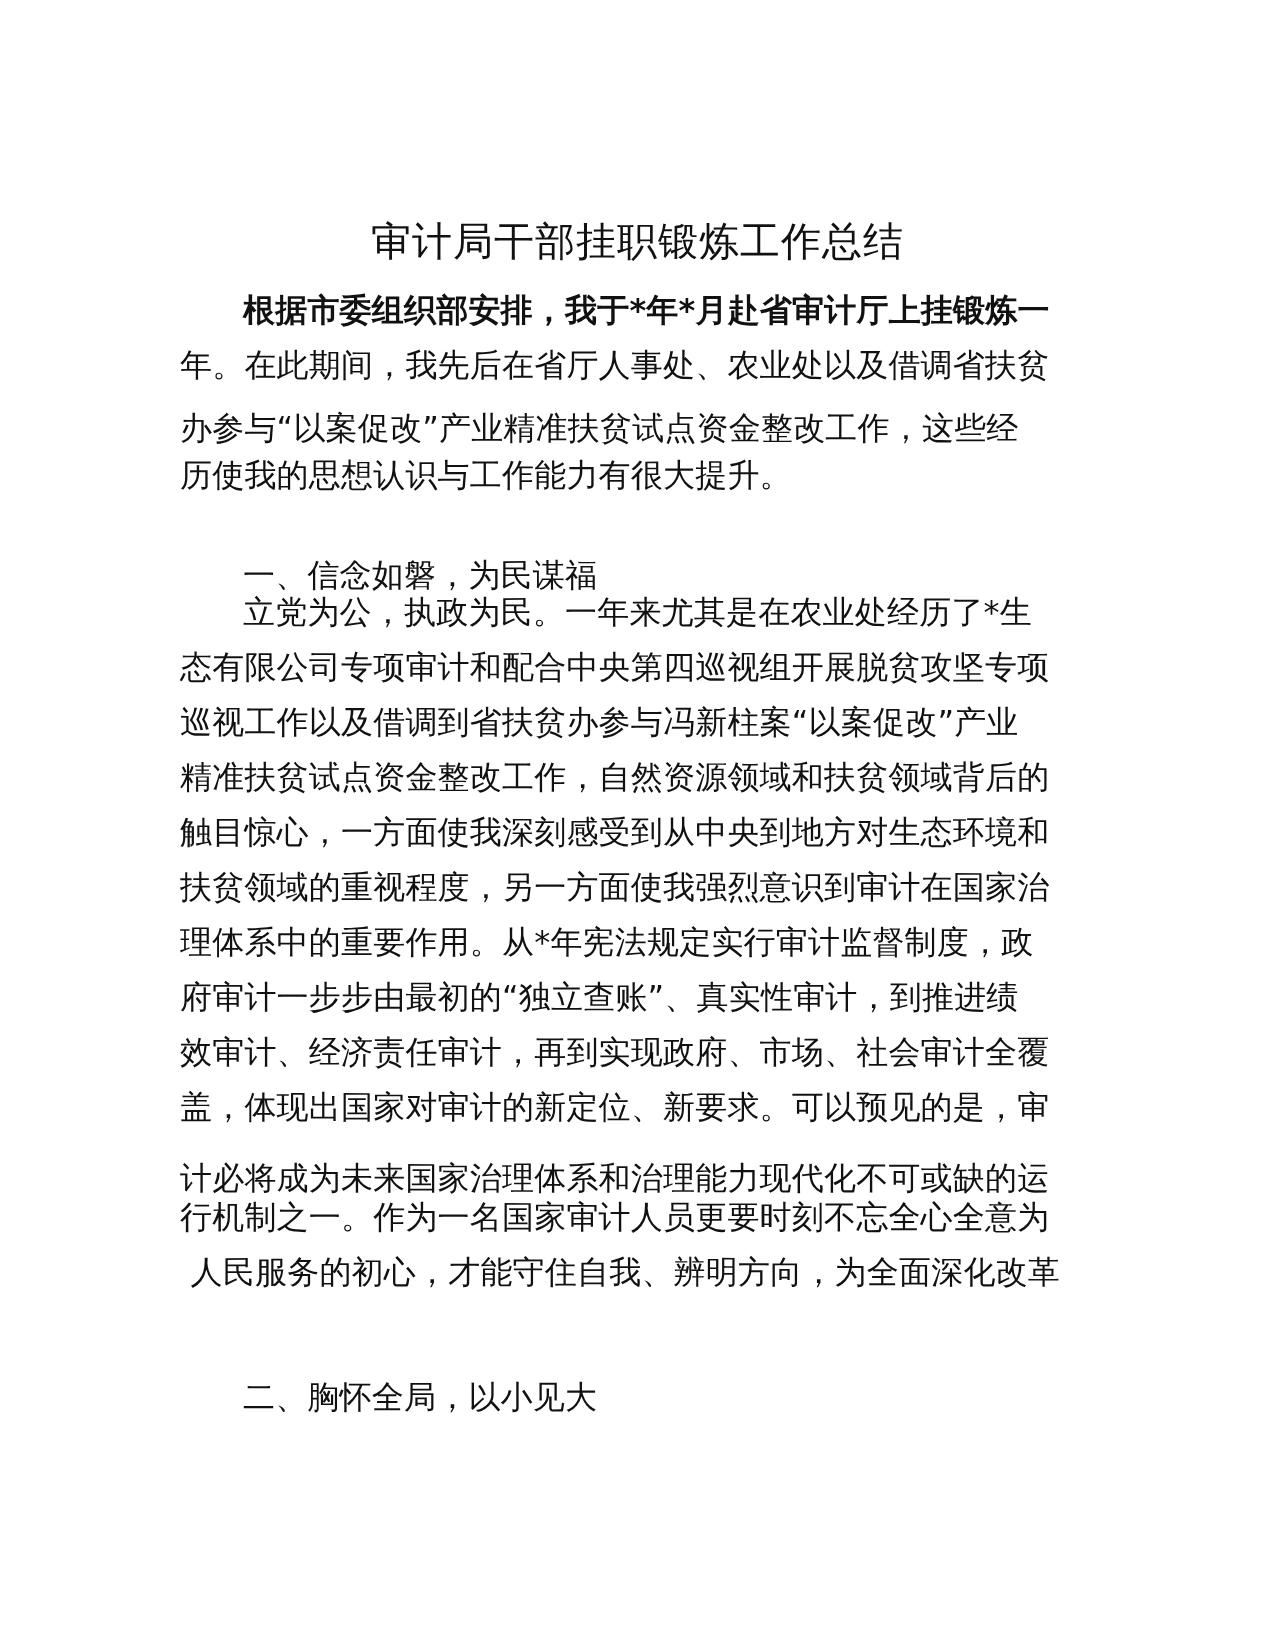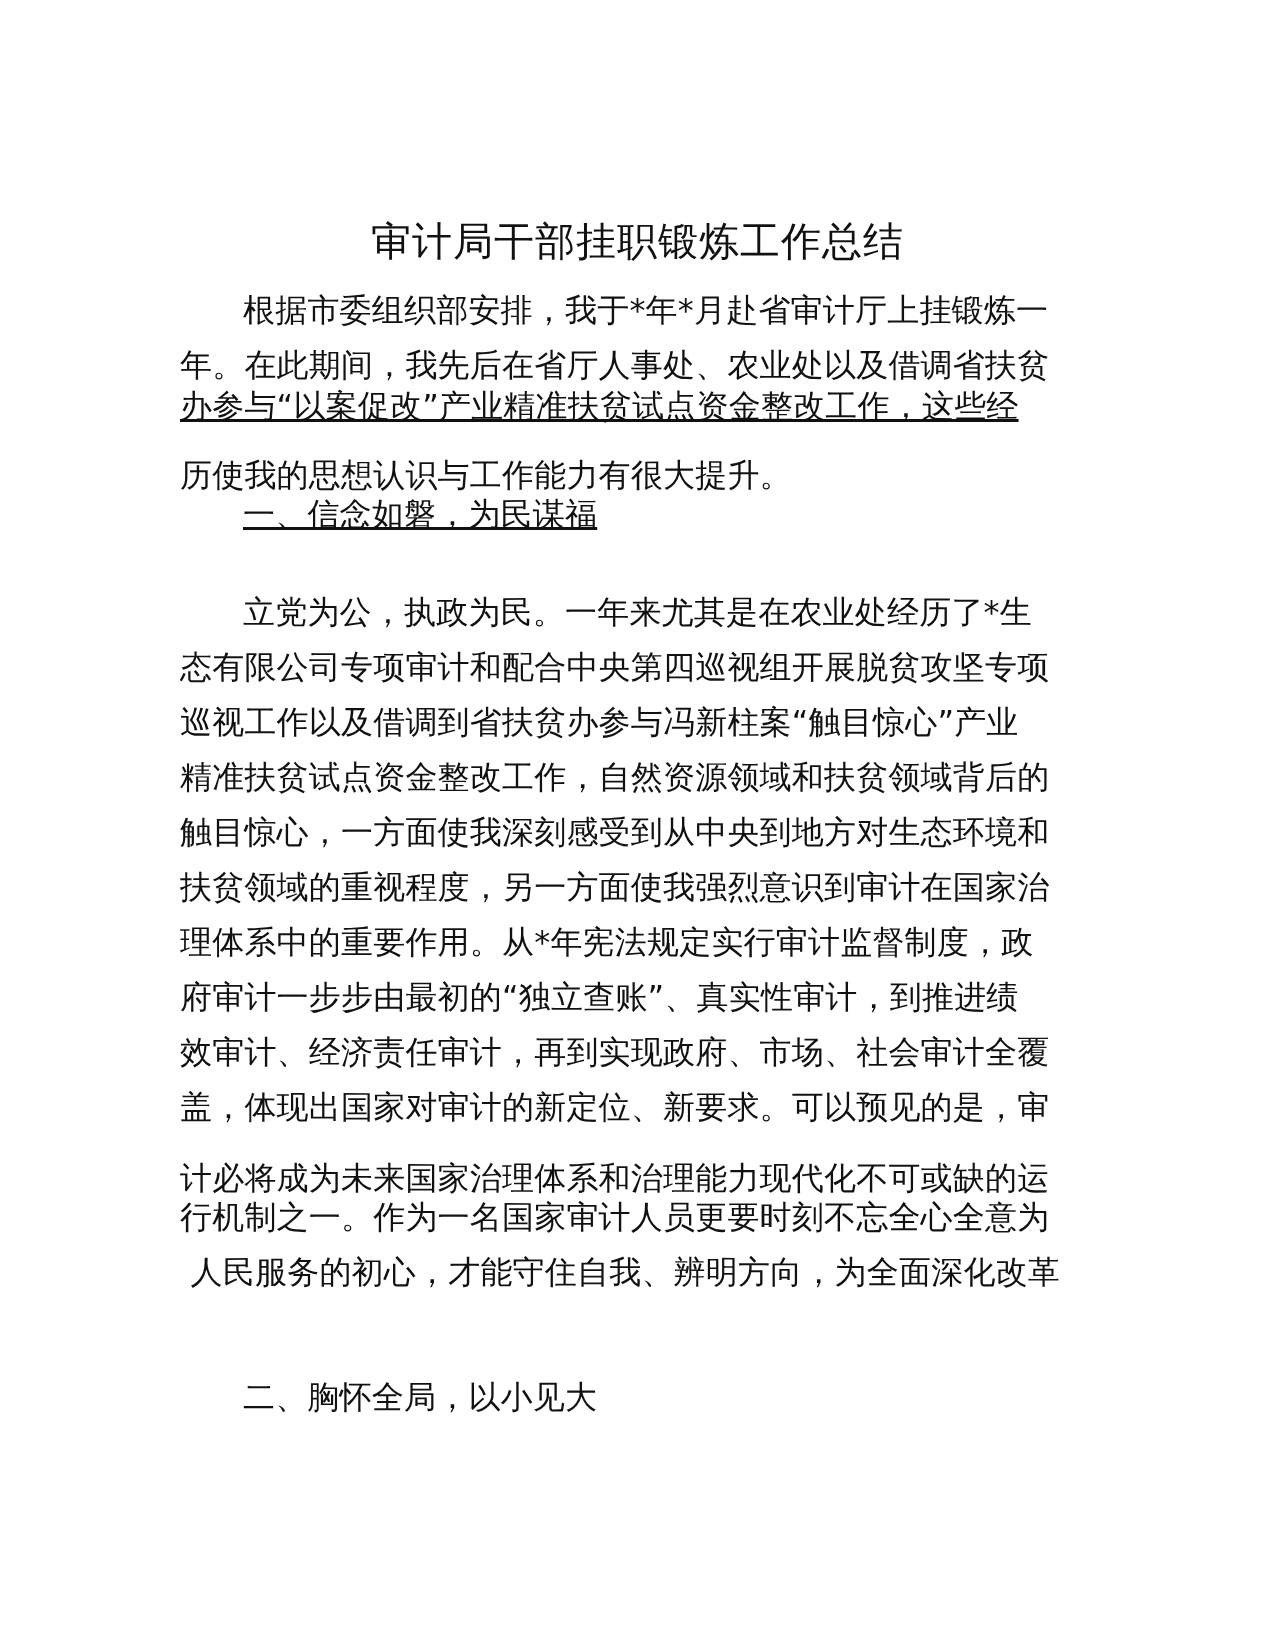"根据市委组织部安排，我于*年*月赴省审计厅上挂锻炼一" div.line { font-weight: none -> bold }
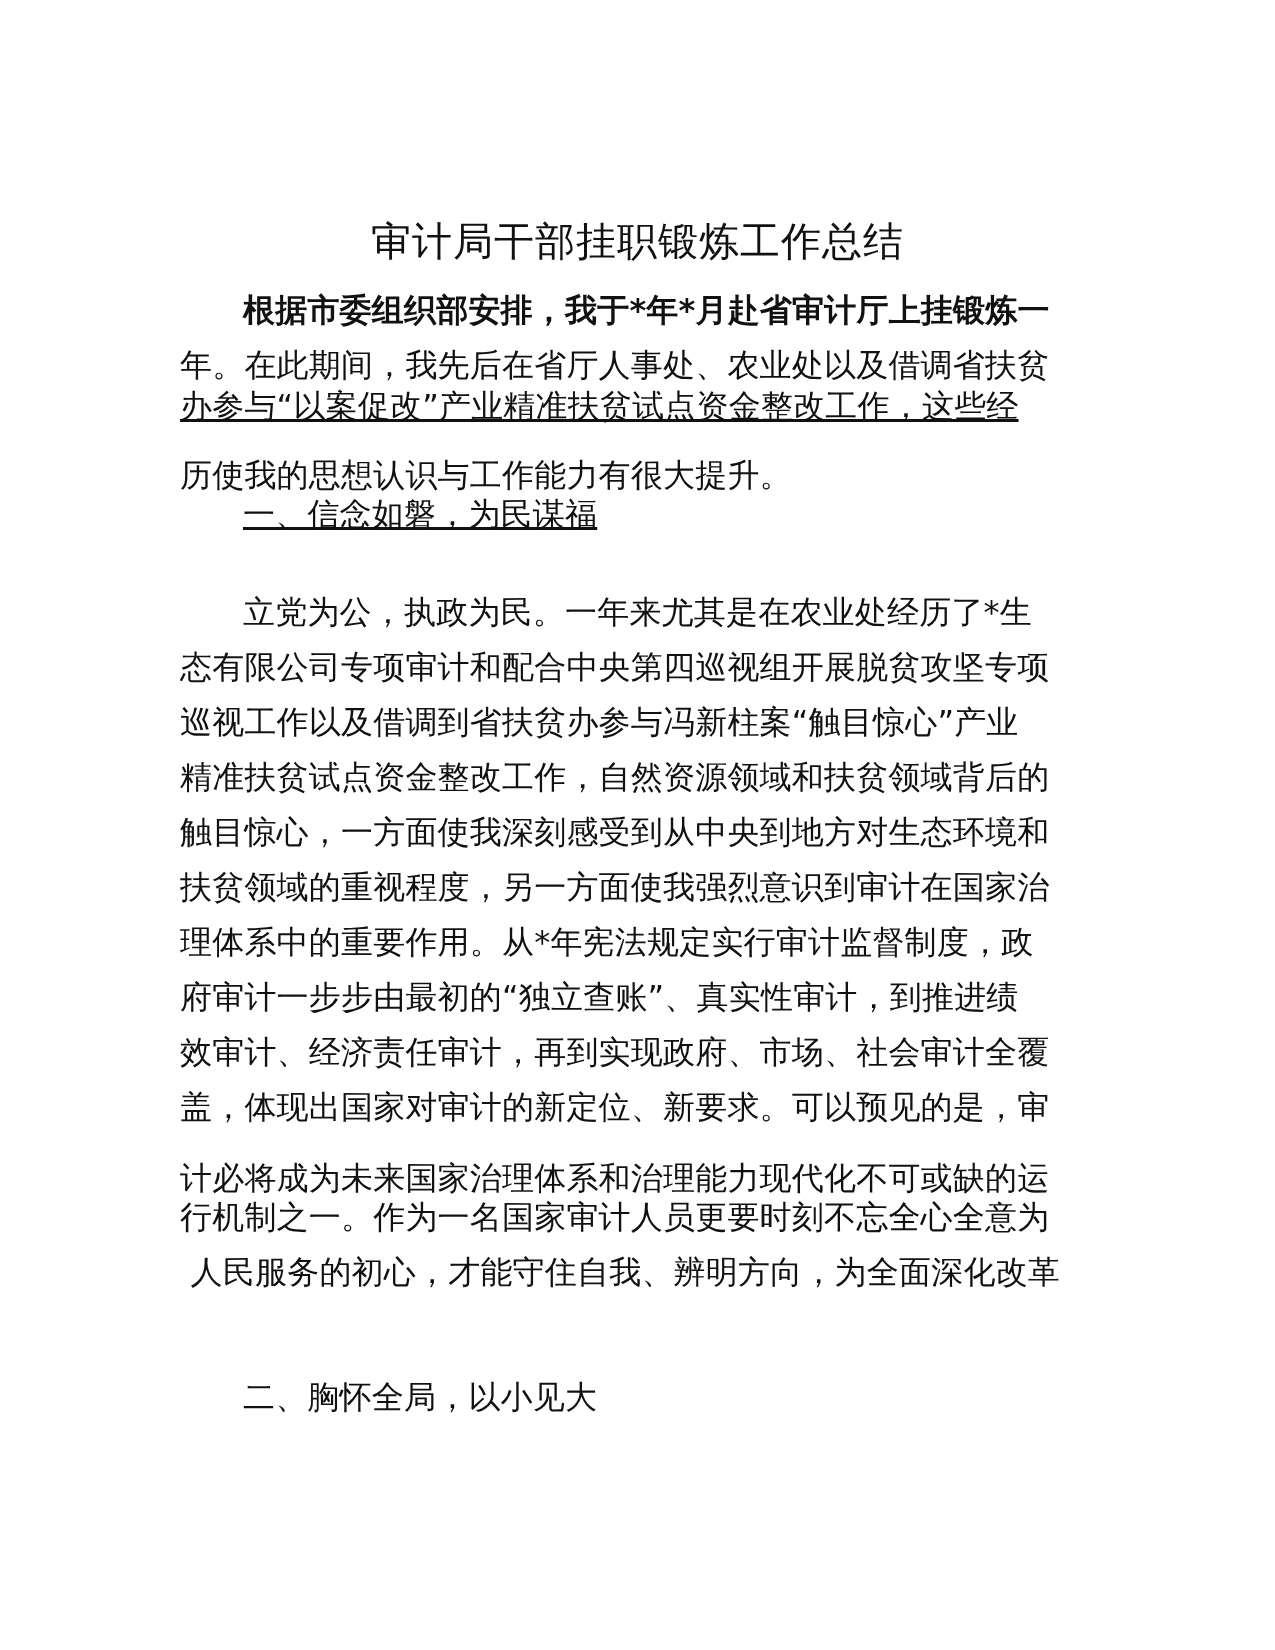"办参与“以案促改”产业精准扶贫试点资金整改工作，这些经" div.line { text-decoration: underline -> none; top: 384px -> 406px }
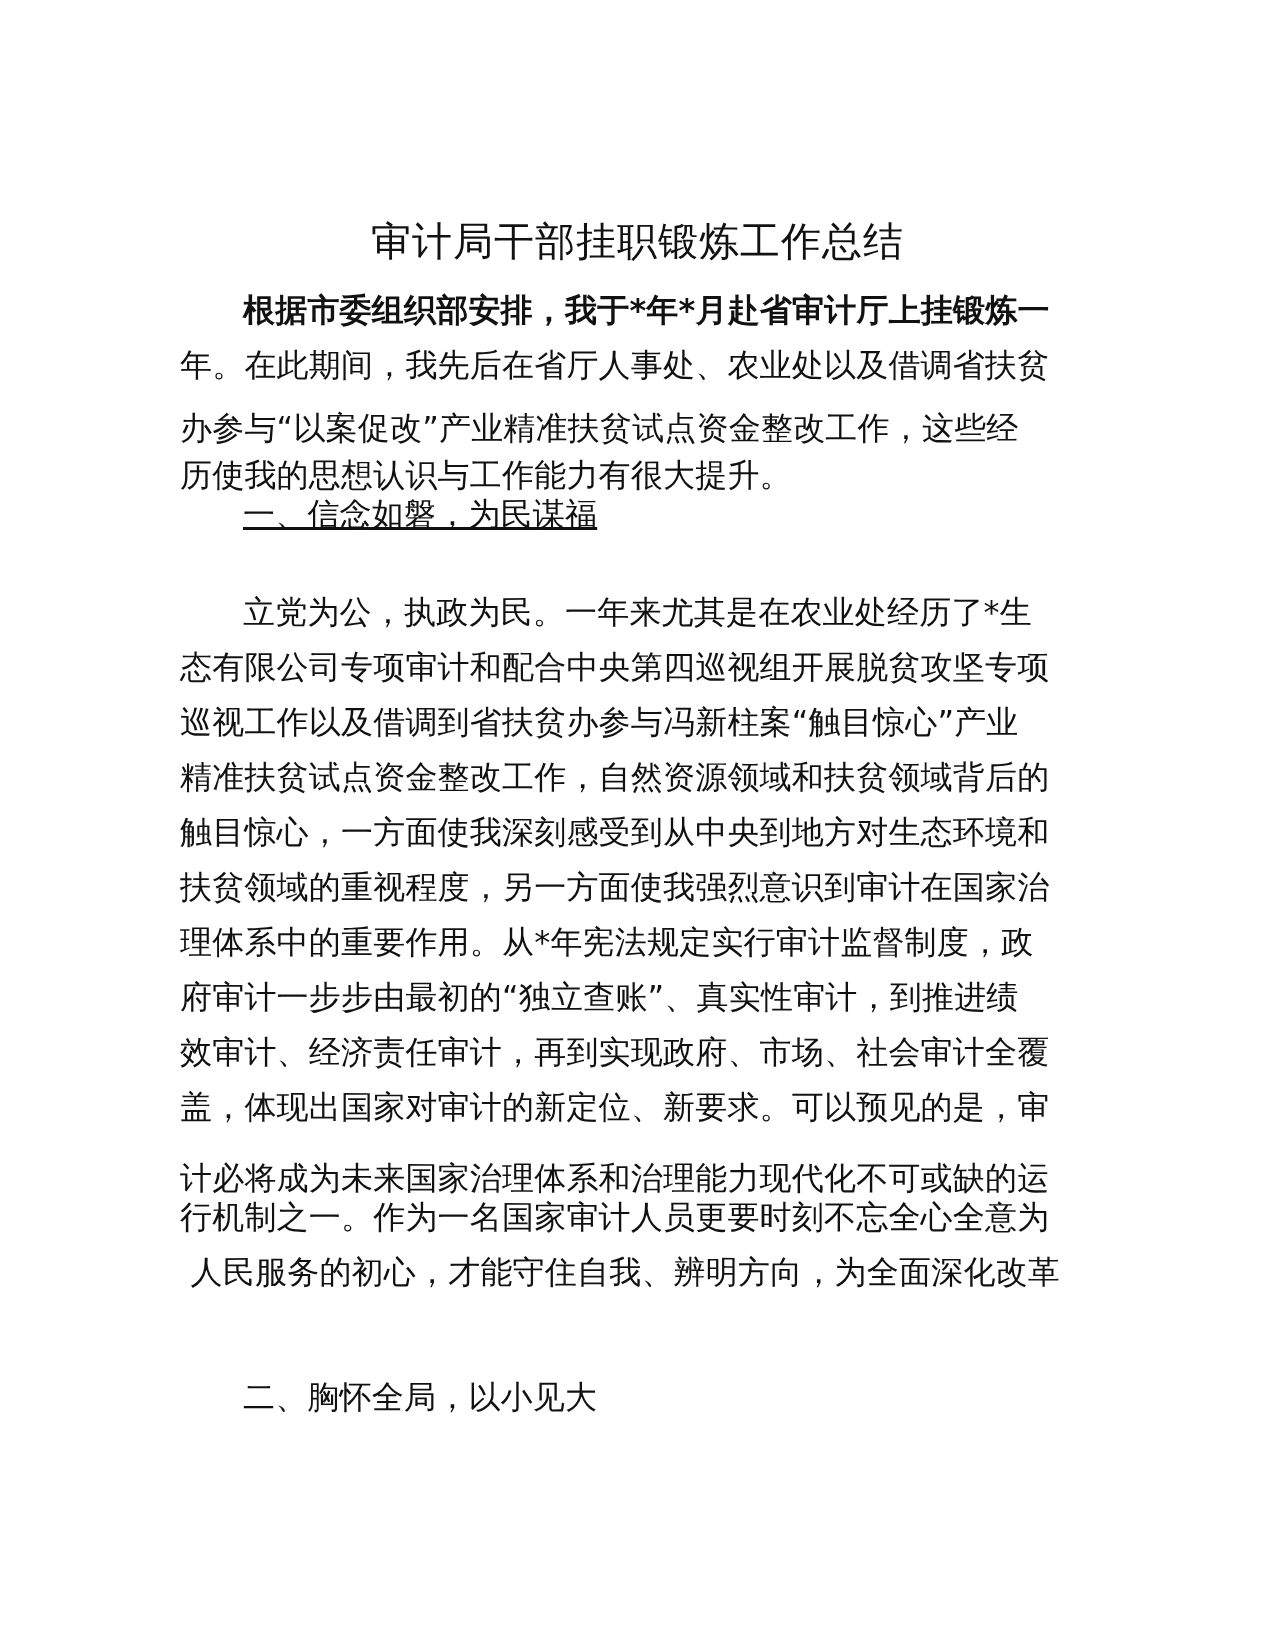"一、信念如磐，为民谋福" div.line { text-decoration: underline -> none; top: 492px -> 553px }
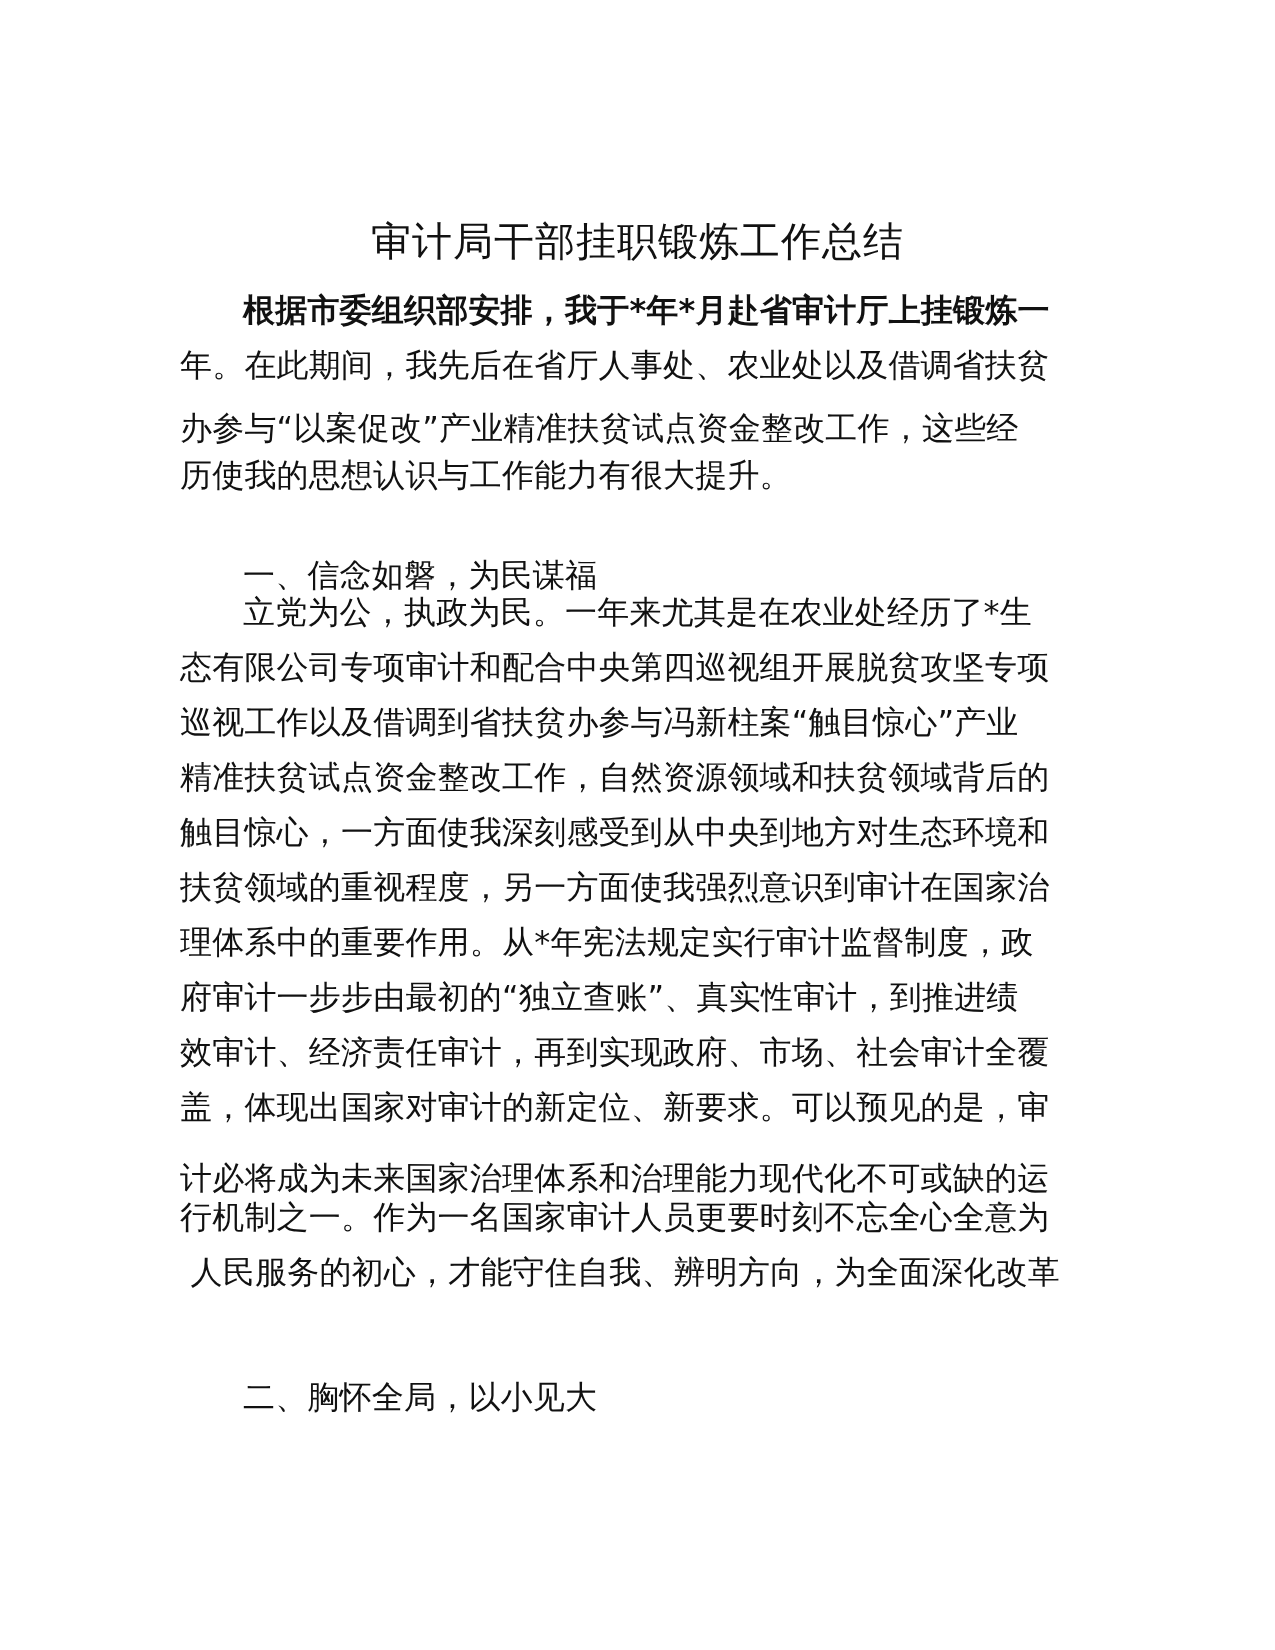"巡视工作以及借调到省扶贫办参与冯新柱案“触目惊心”产业" div.line { text: 触目惊心 -> 以案促改 }
